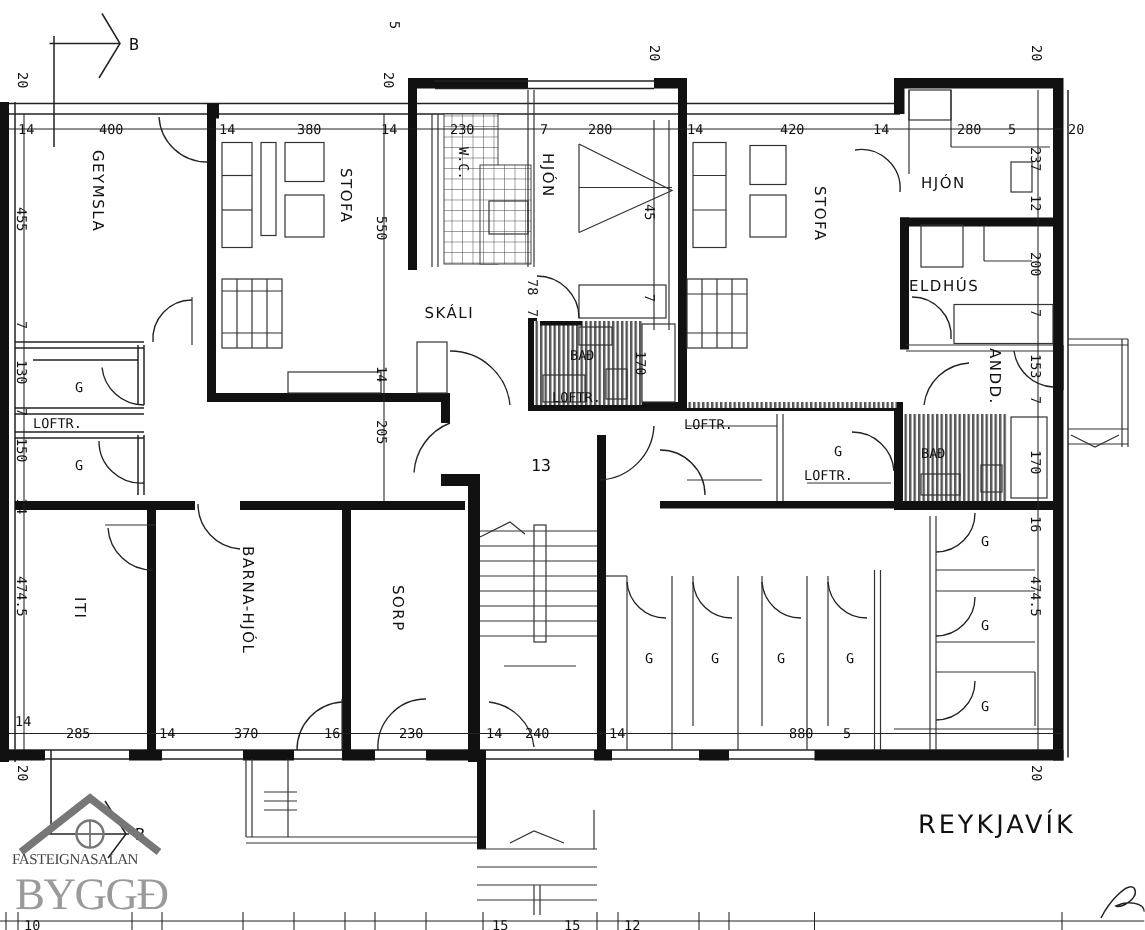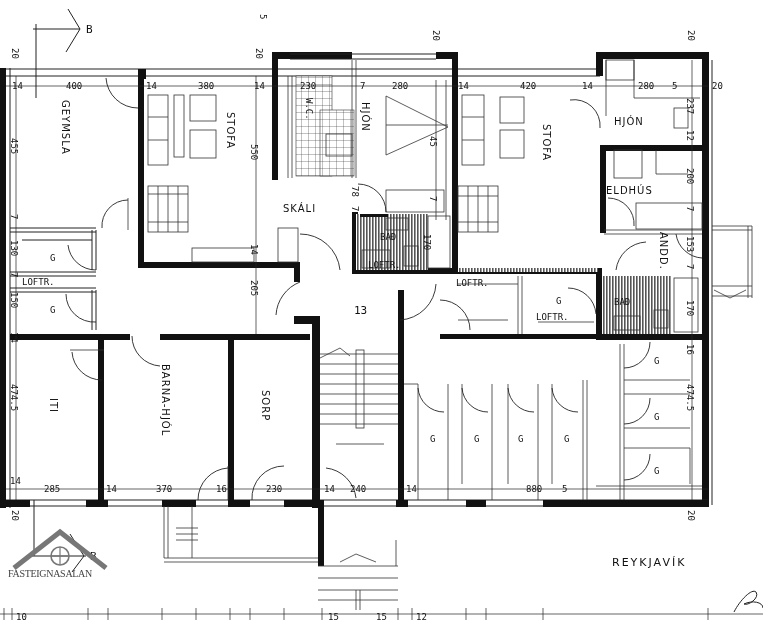"REYKJAVÍK" #city { font-size: 11px -> 17px; top: 556px -> 540px }
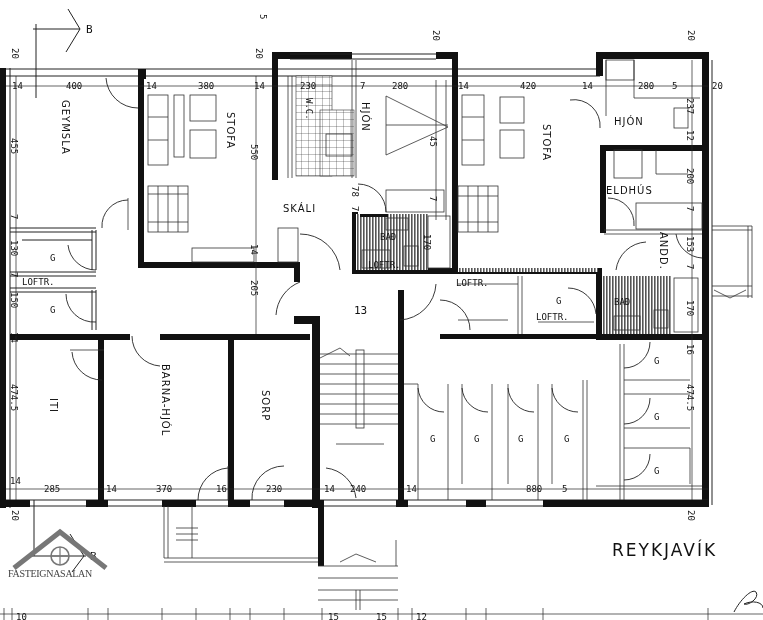"BYGGÐ" div.l2 { html: none -> <div>BYGGÐ</div> }
